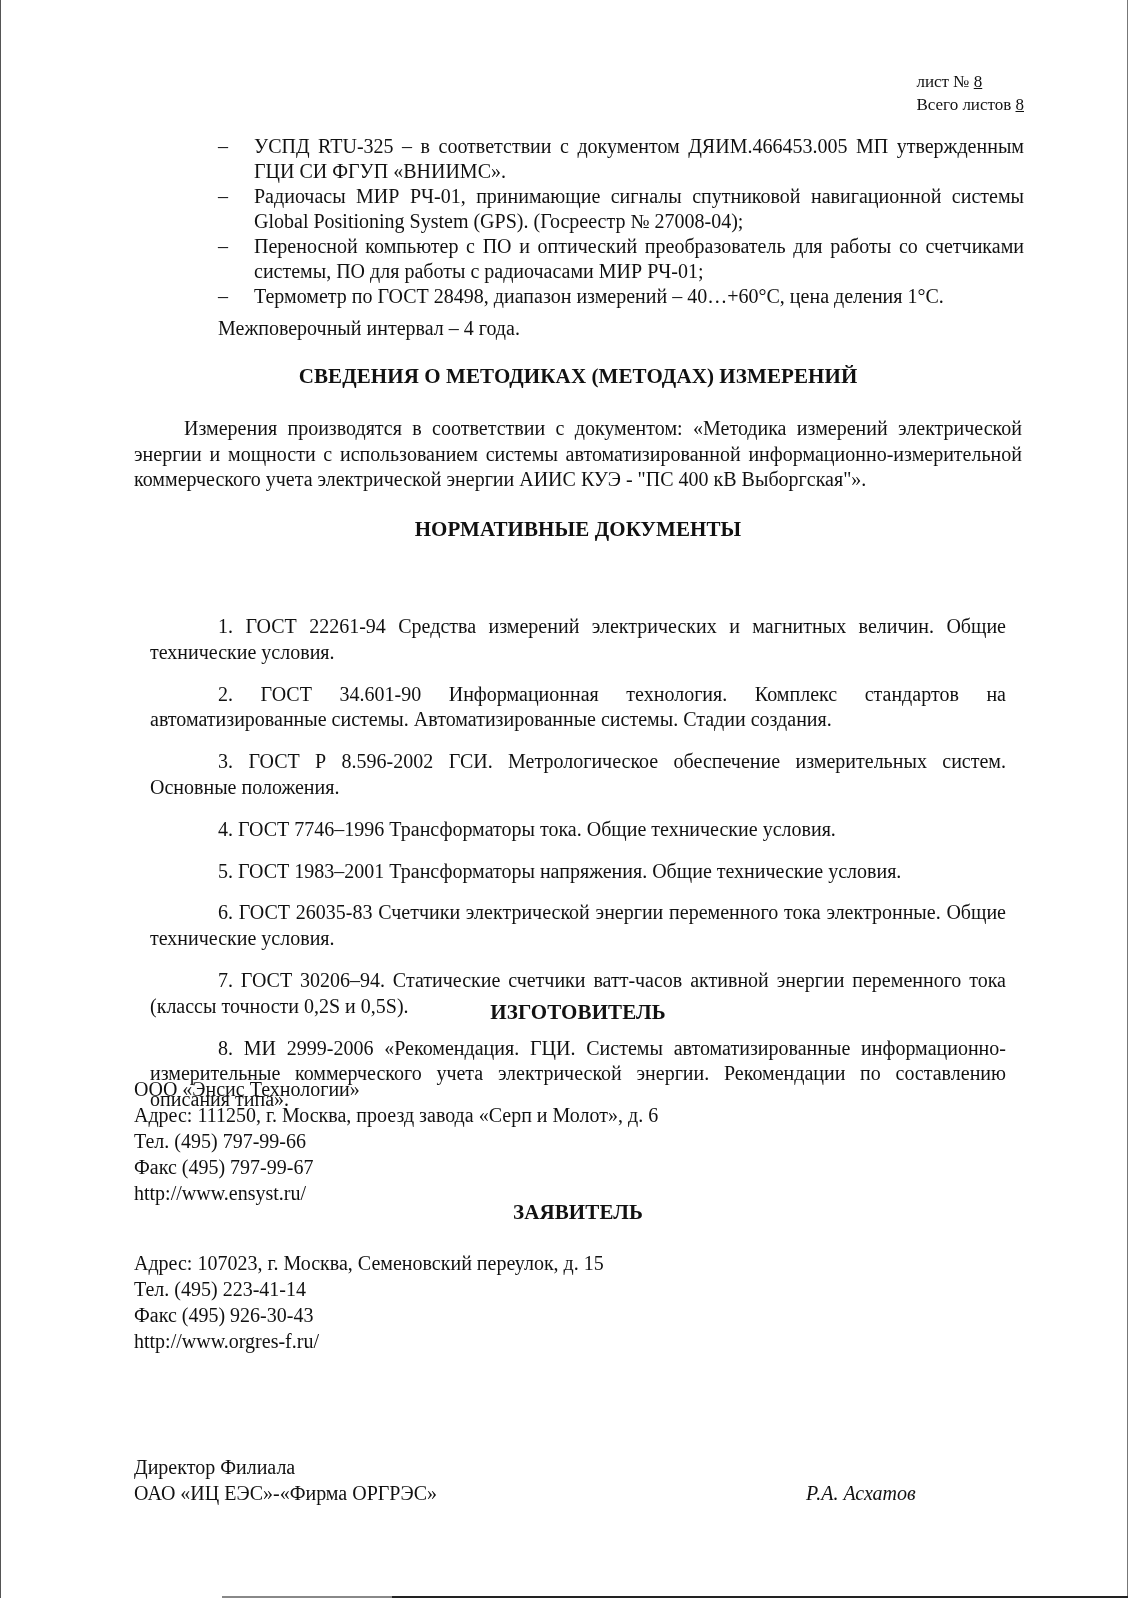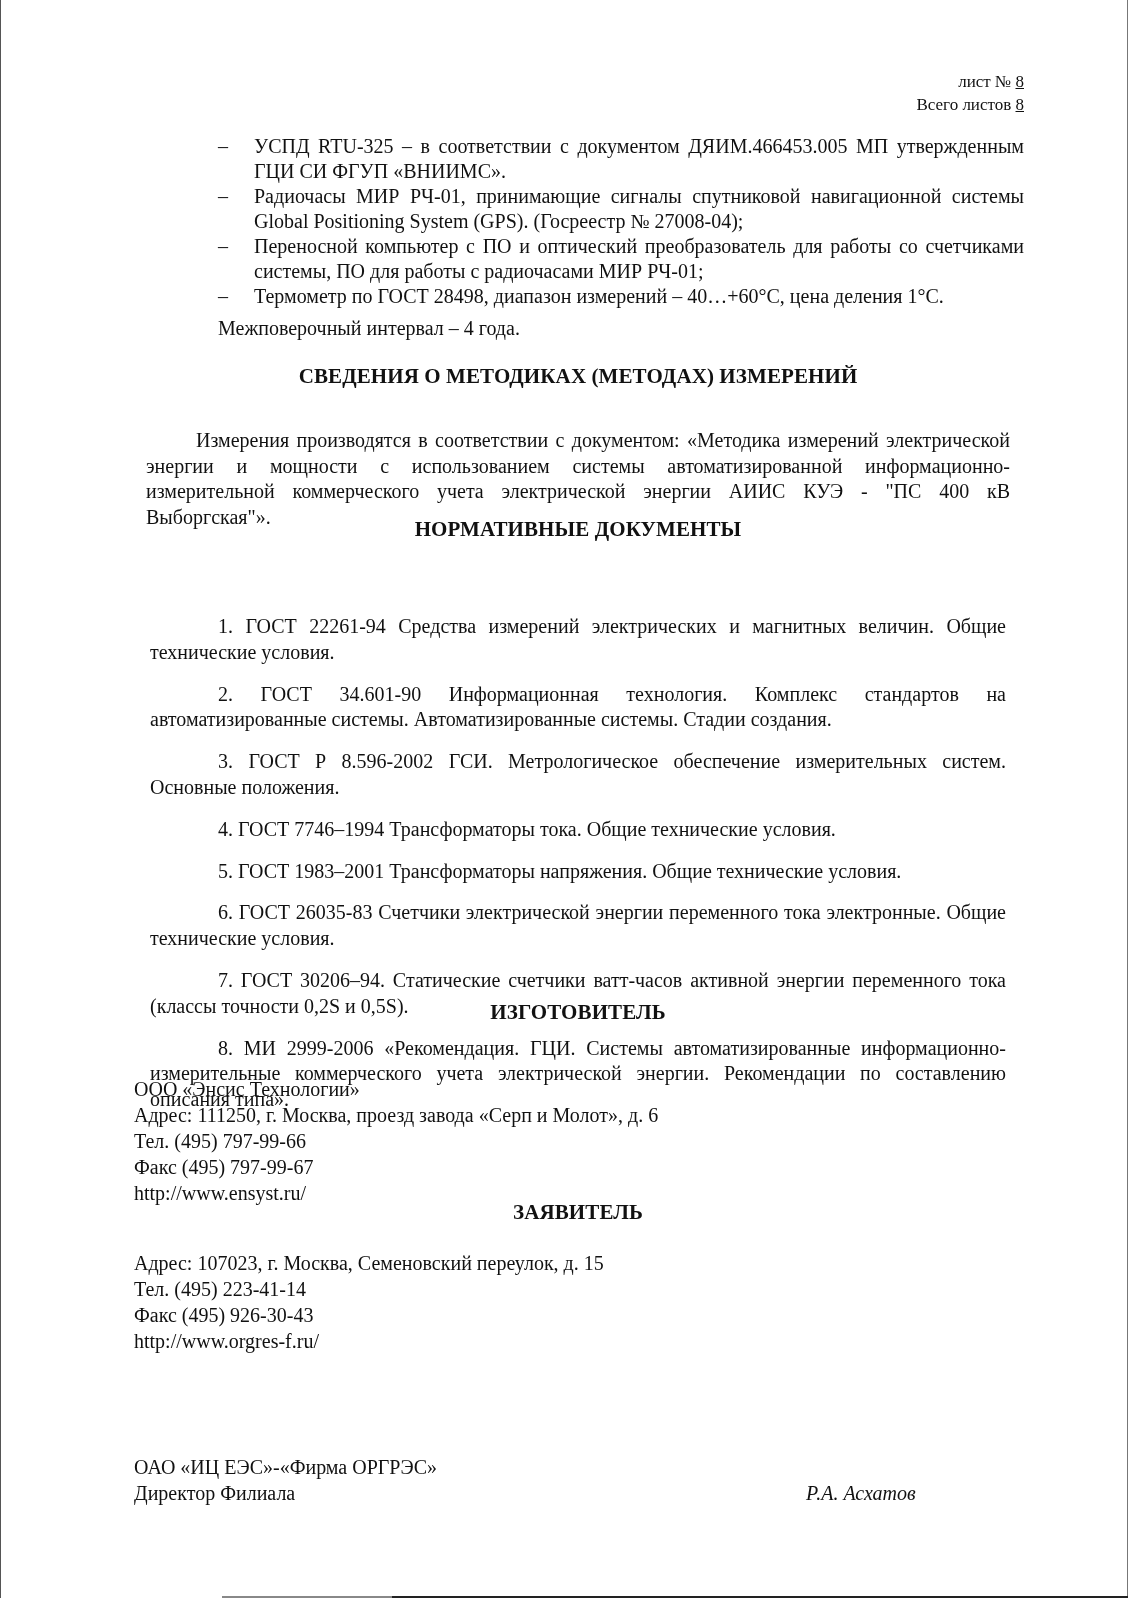"лист № 8" .sheet-info { text-align: right -> none }
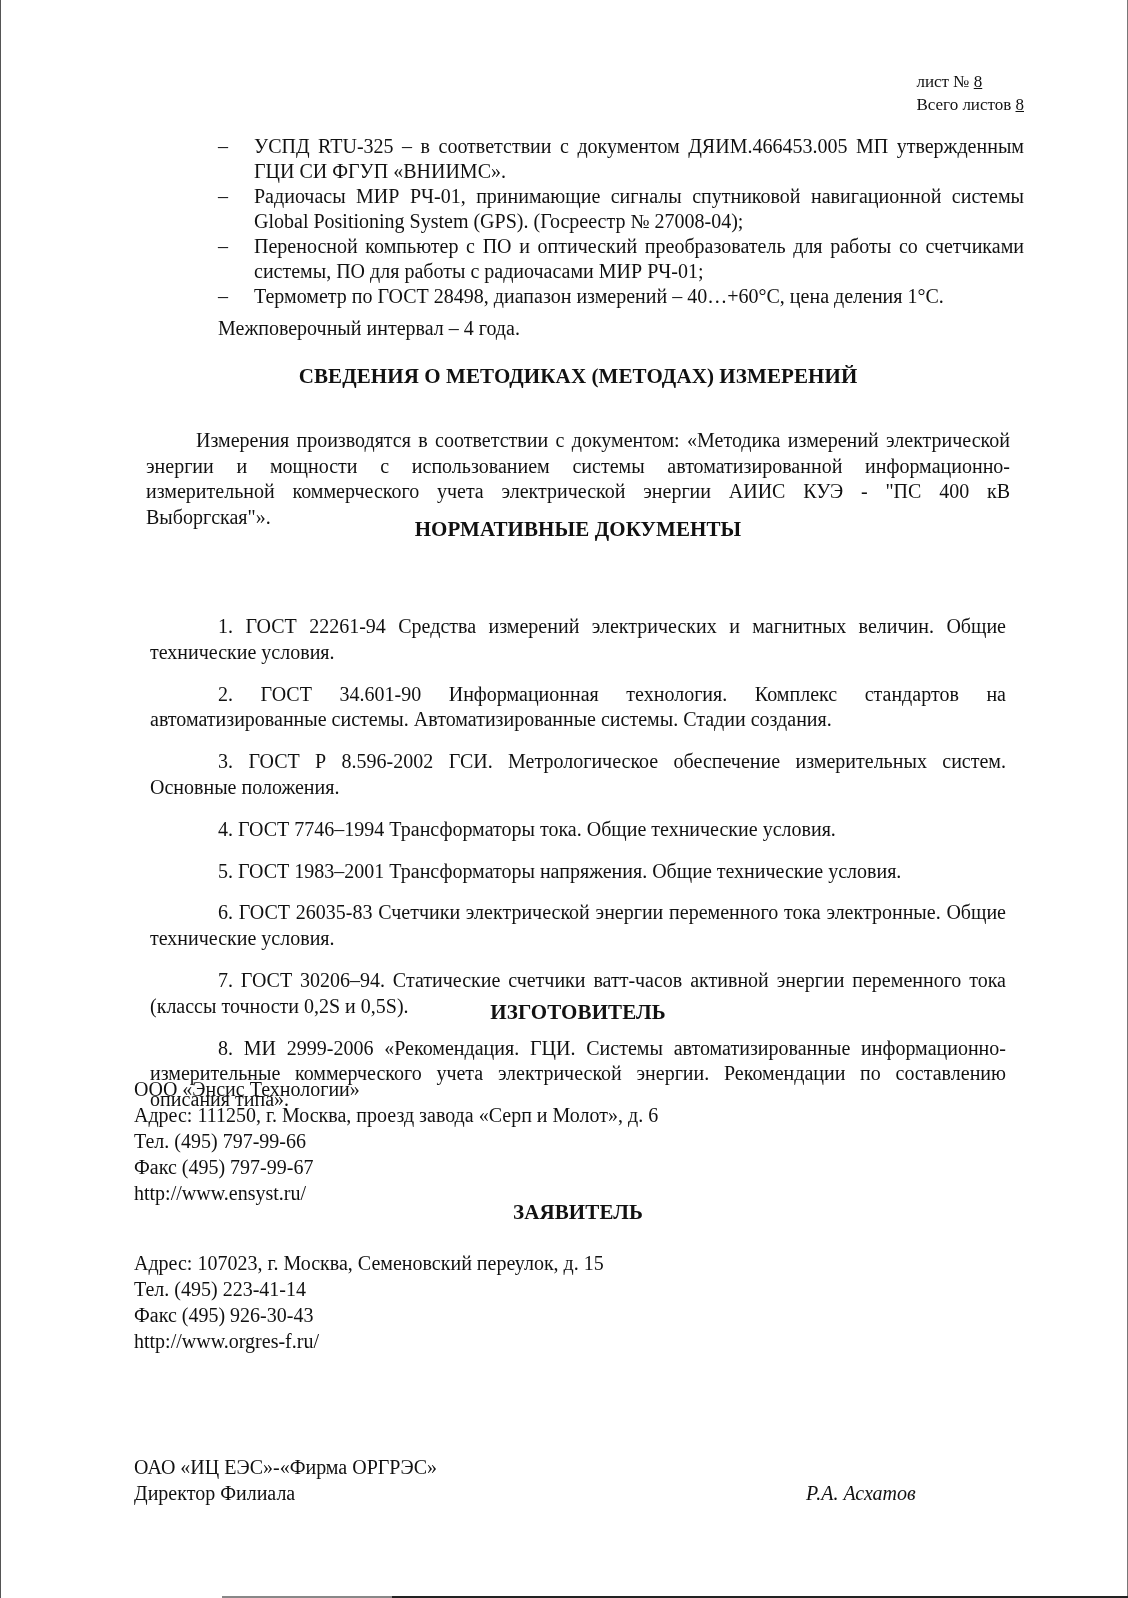"Измерения производятся в соответствии с" .indent-para { margin: 12px -> 0 }
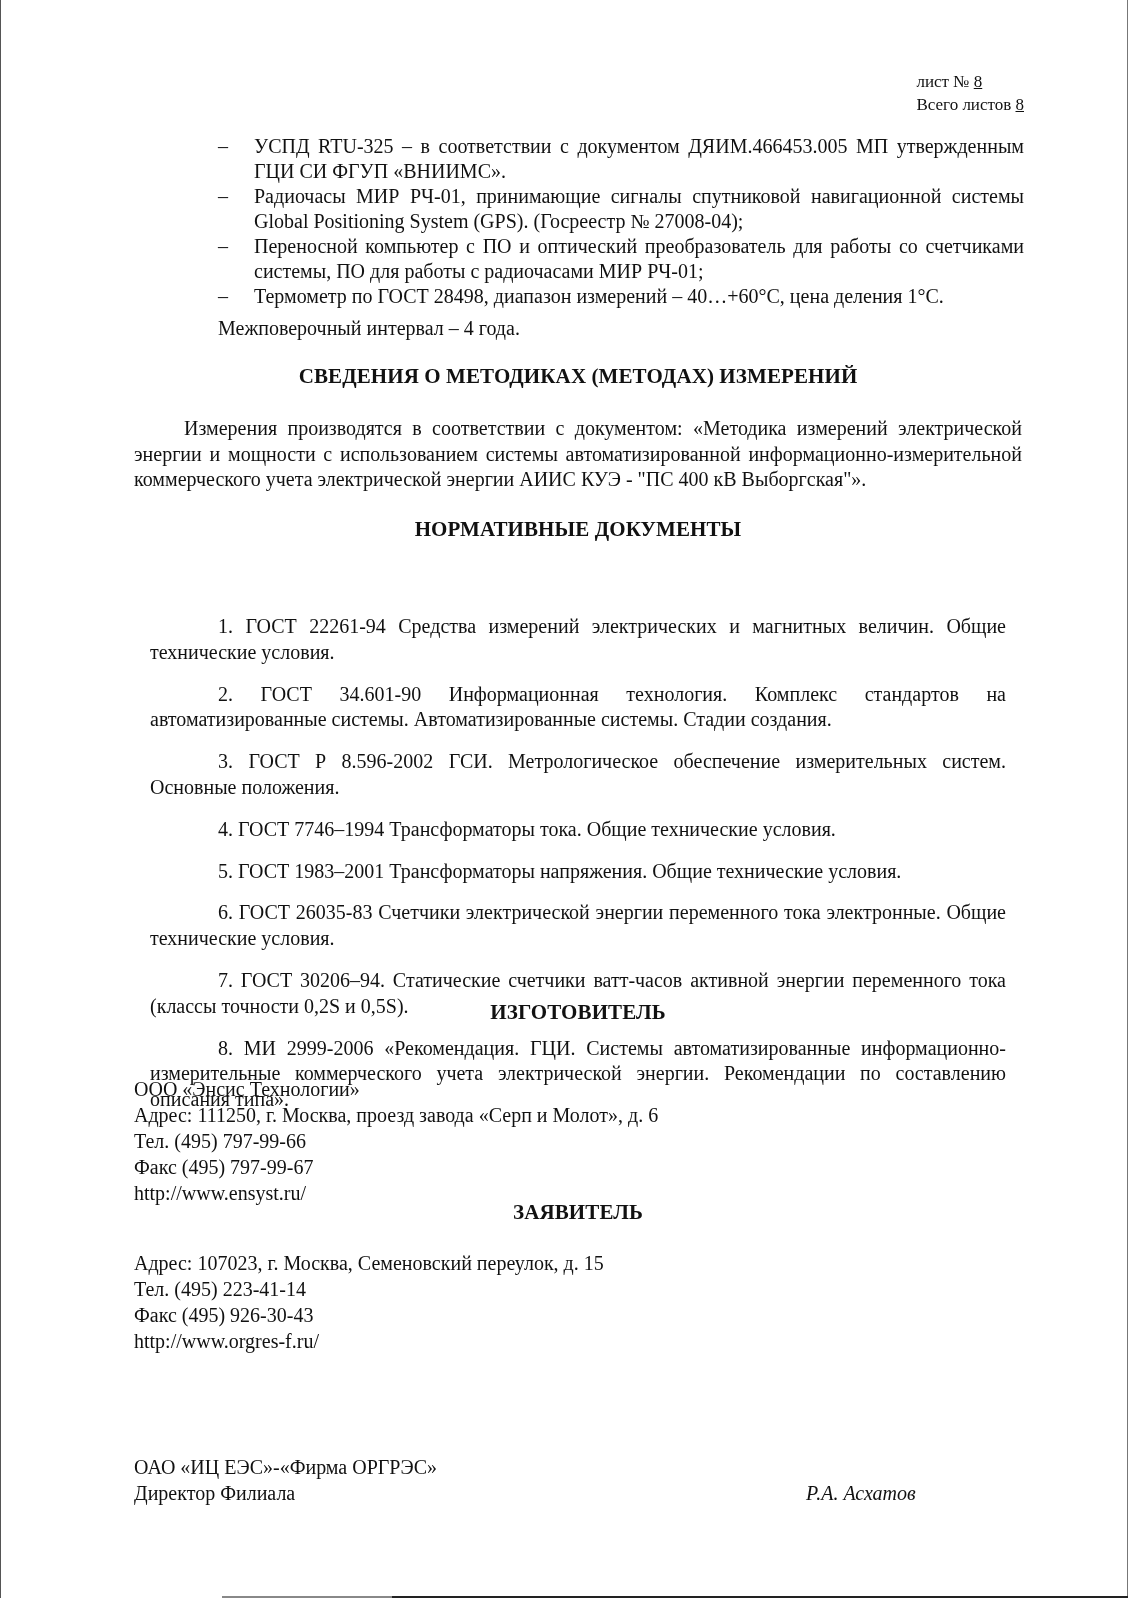"4. ГОСТ 7746–1994 Трансформаторы тока." p.norm-item { text: 1994 -> 1996 }
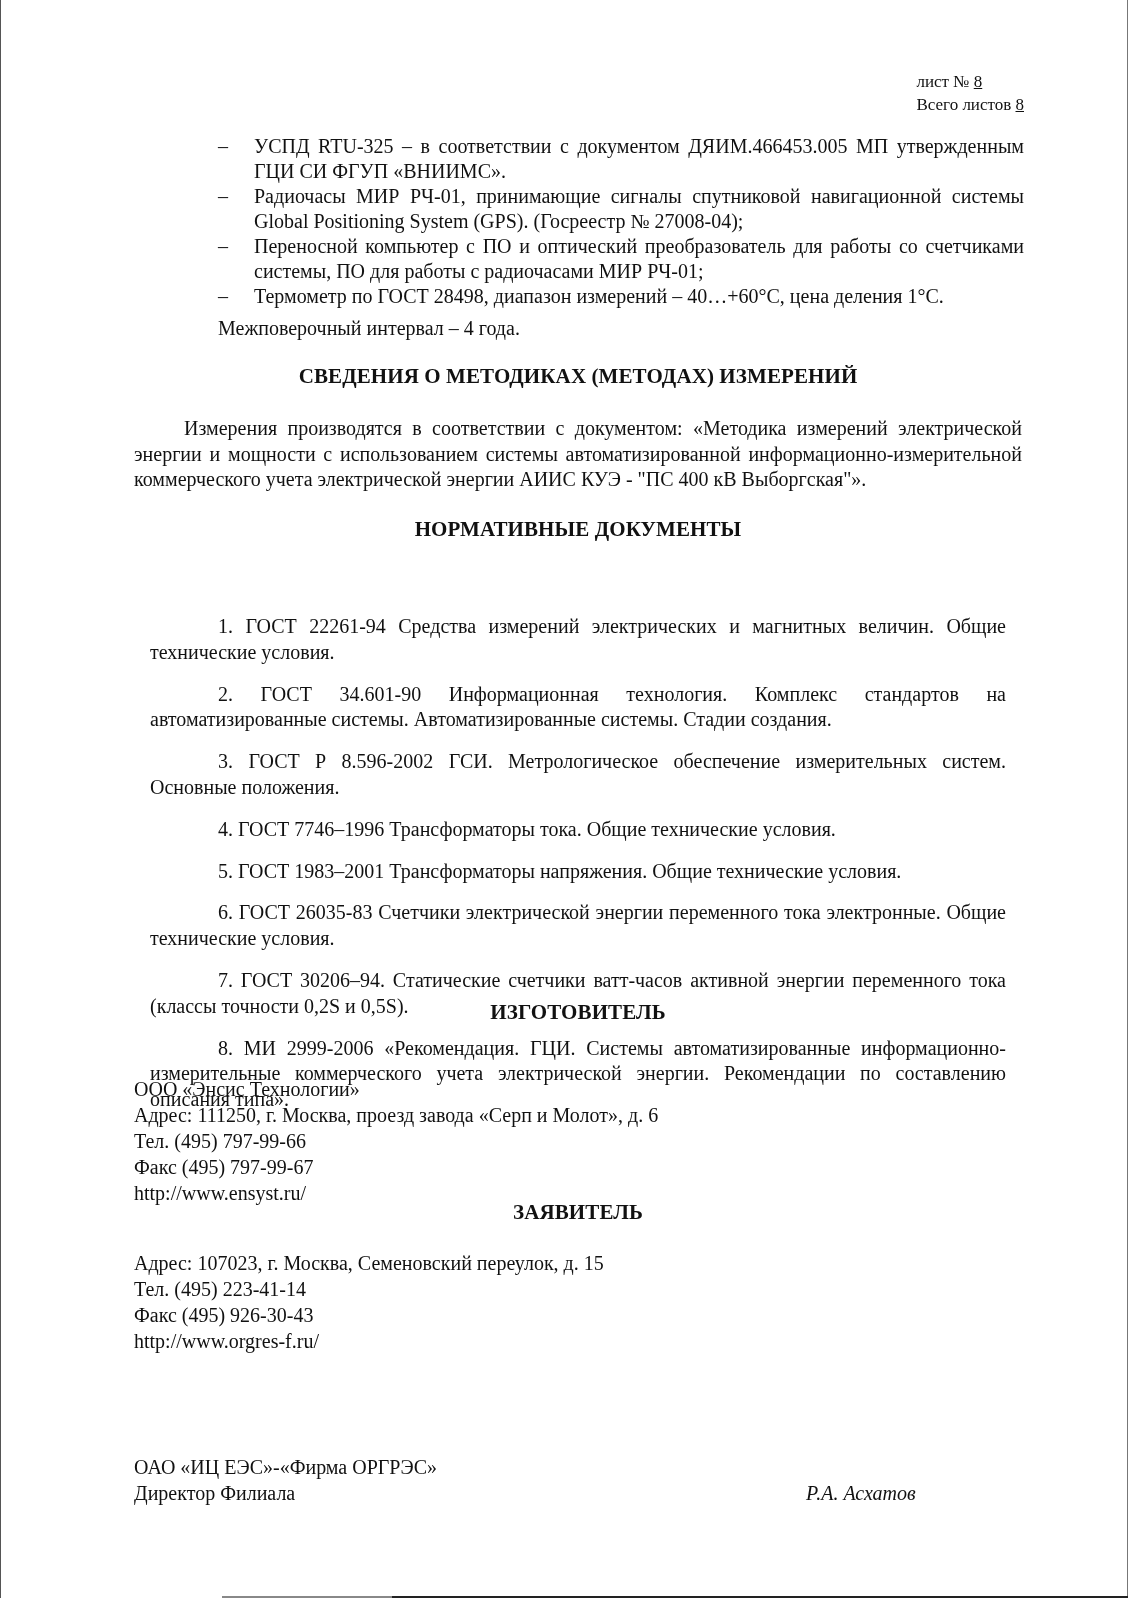"ОАО «ИЦ ЕЭС»-«Фирма ОРГРЭС»" div { order: before "Директор Филиала" -> after "Директор Филиала" }
